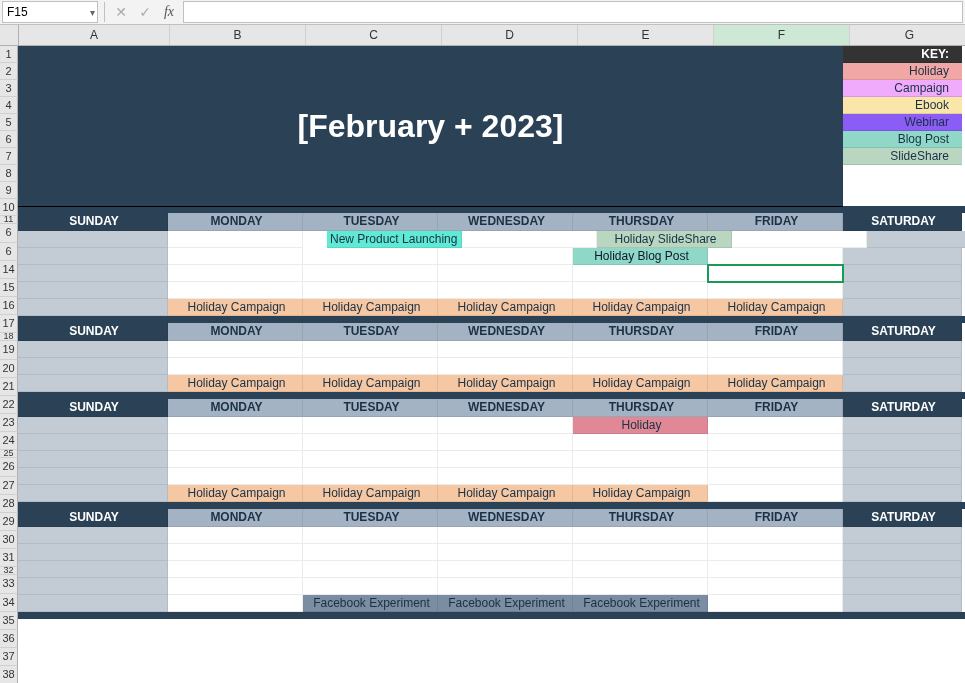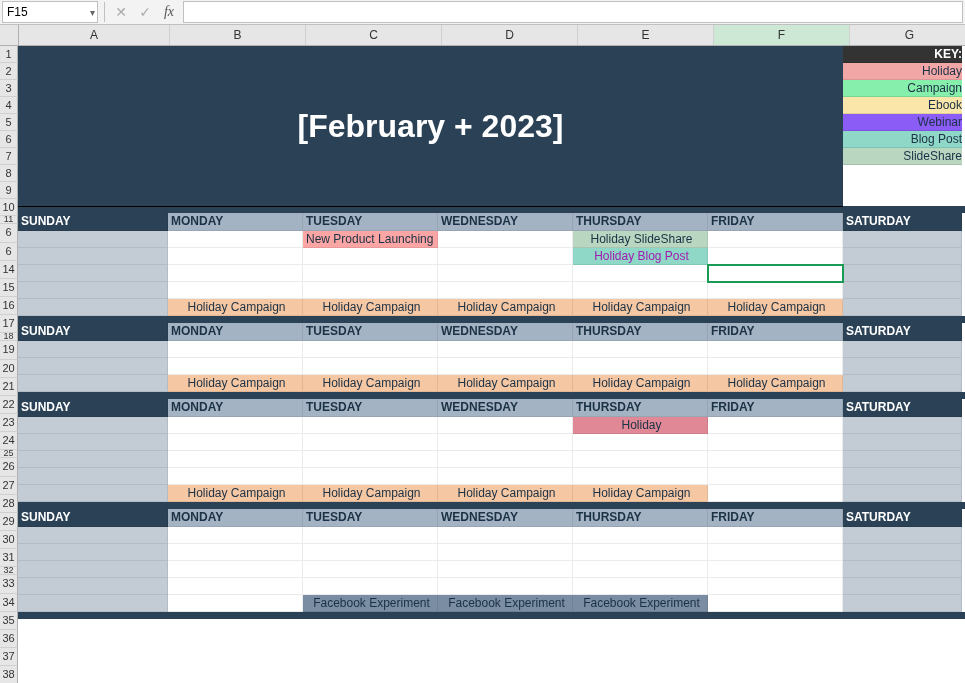"KEY:" .key-cell { padding-right: 0 -> 13px }
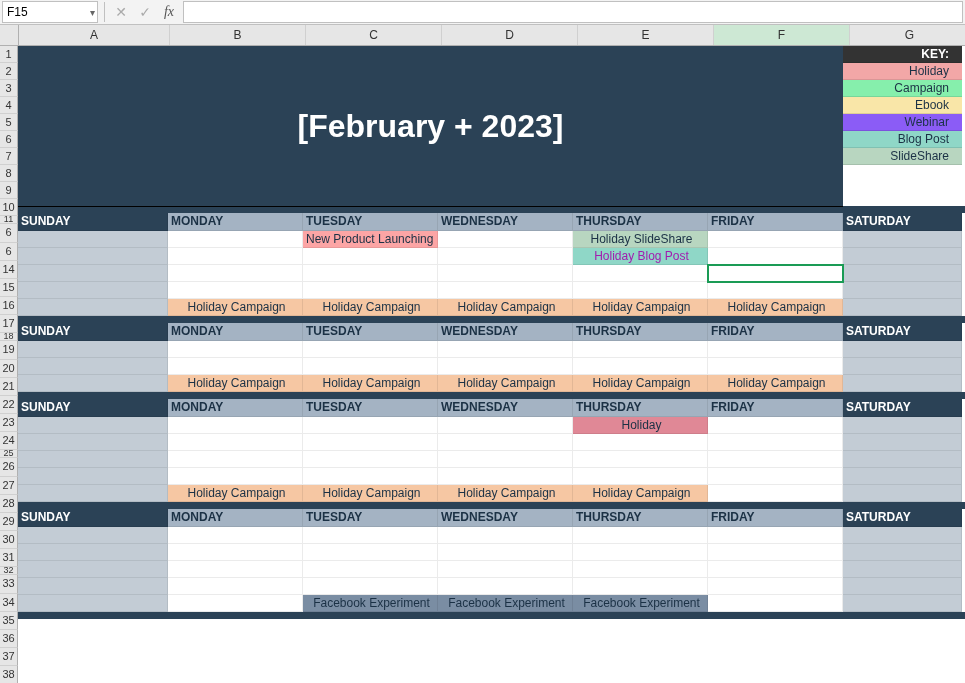"Campaign" .k-campaign { background: #86efac -> #f0abfc }
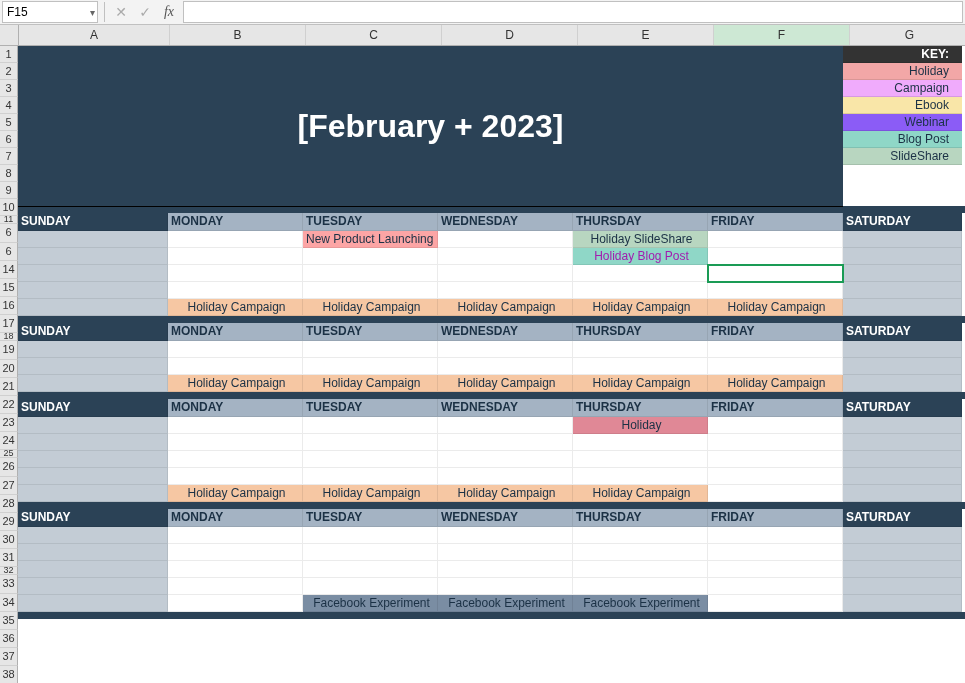"SUNDAY" .day-header { text-align: left -> center }
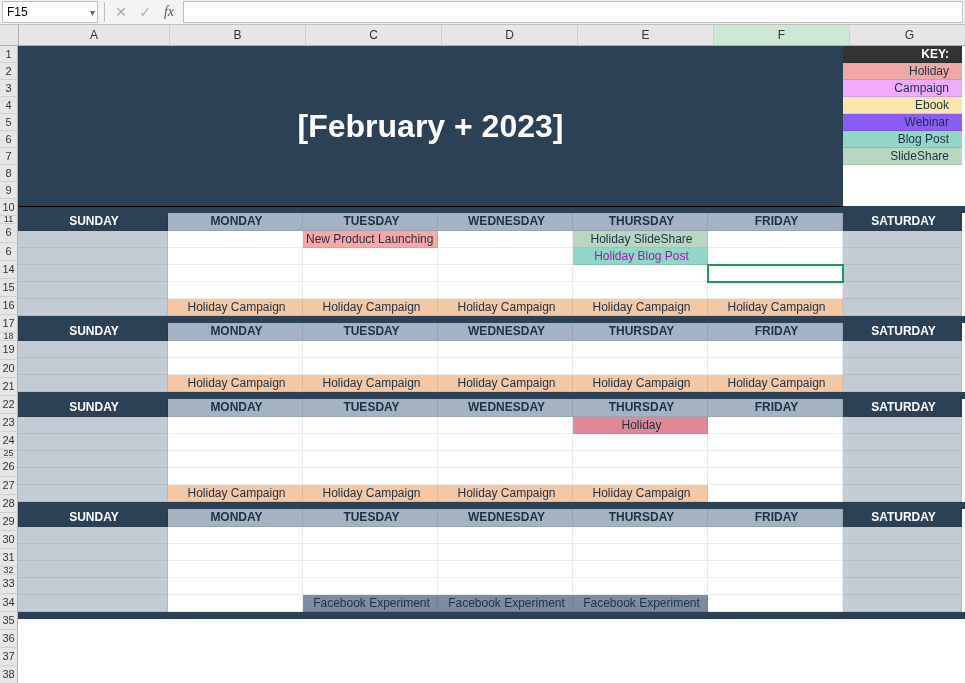"New Product Launching" .evt-launch { background: #fca5a5 -> #5eead4; margin-left: none -> 24px }
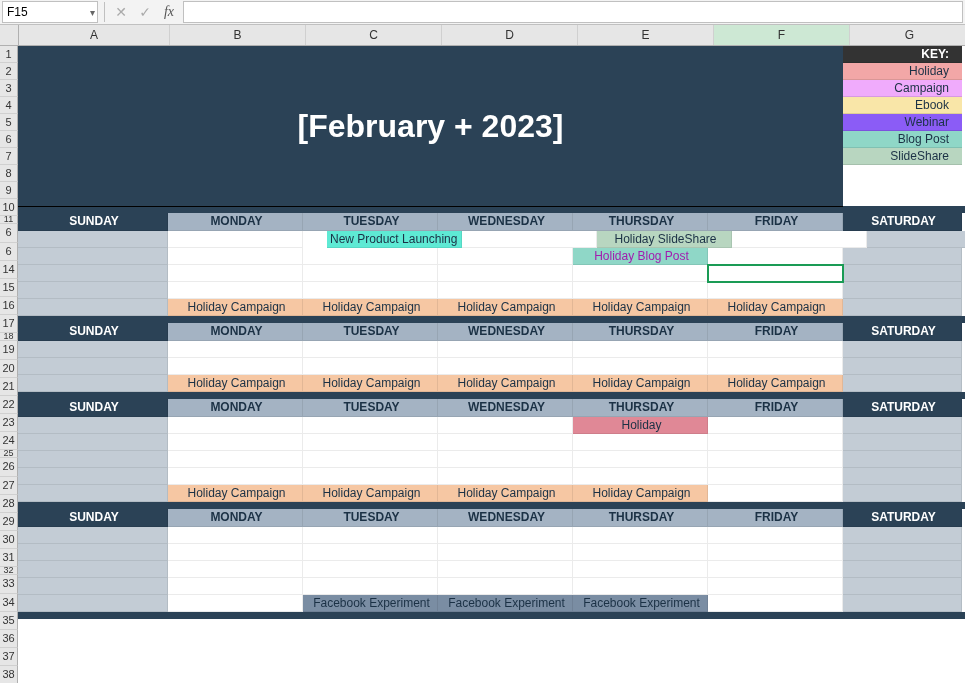"Holiday Blog Post" .evt-blog { color: #a21caf -> #0f172a }
